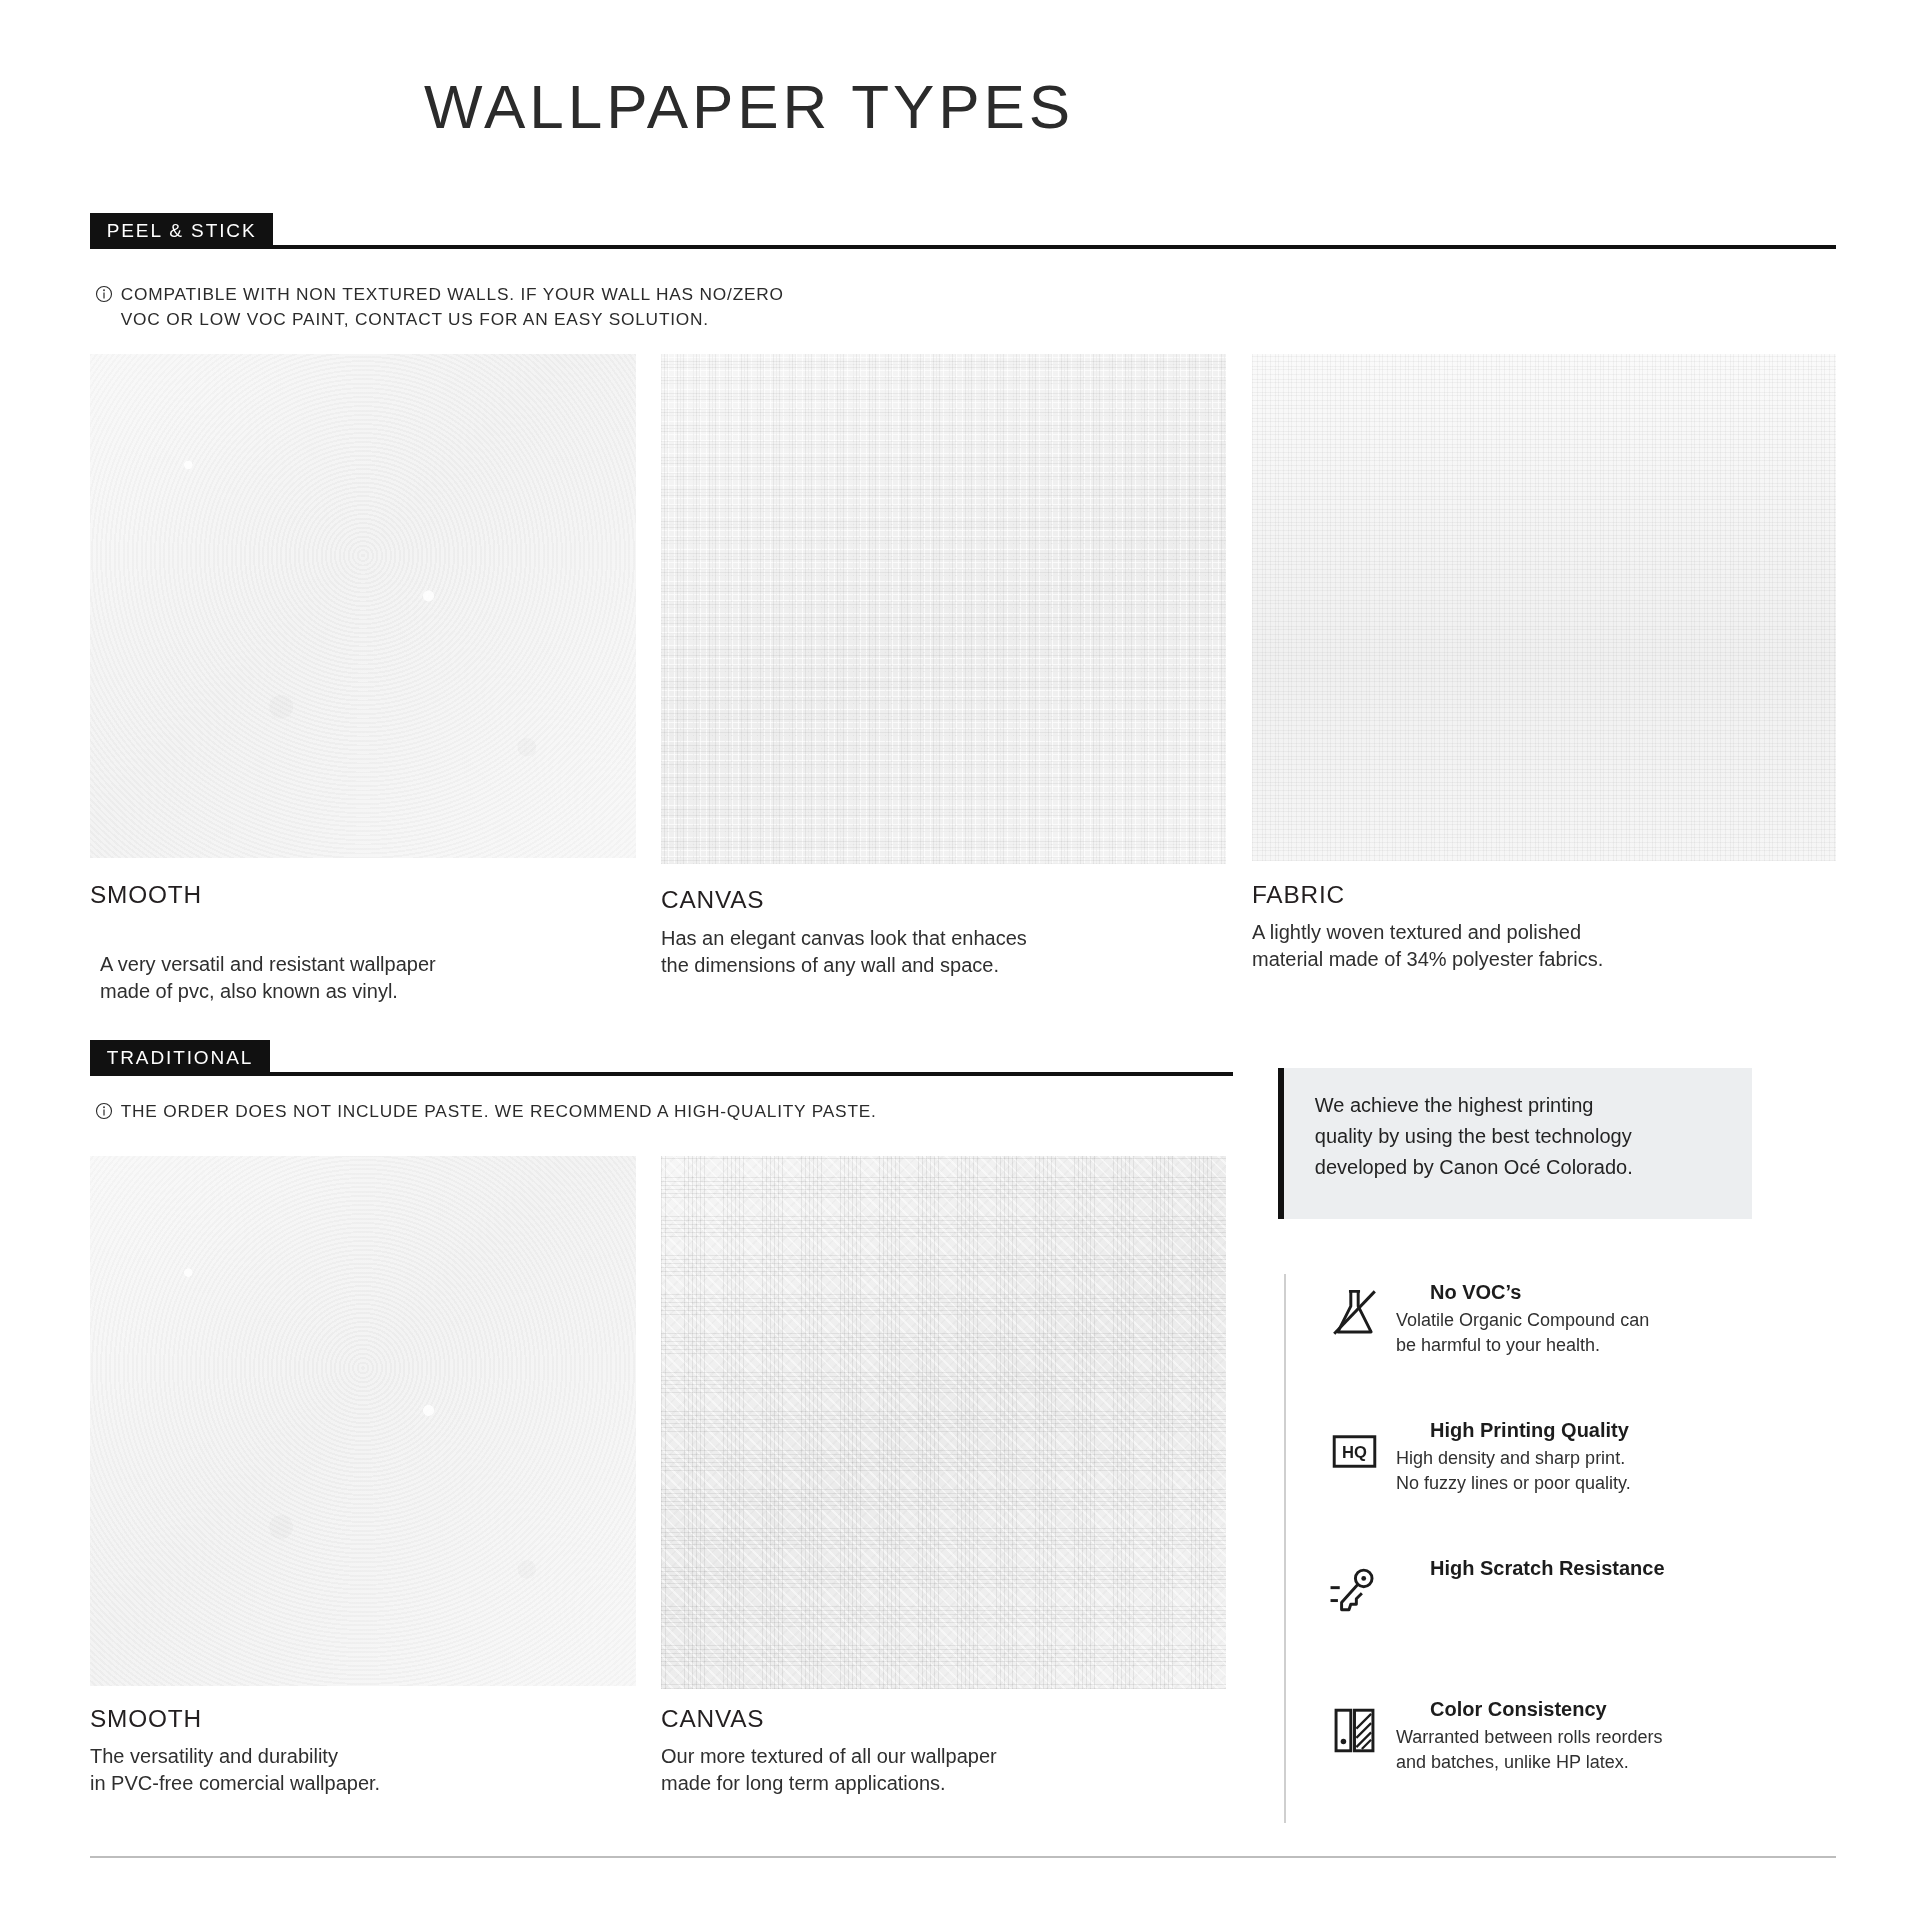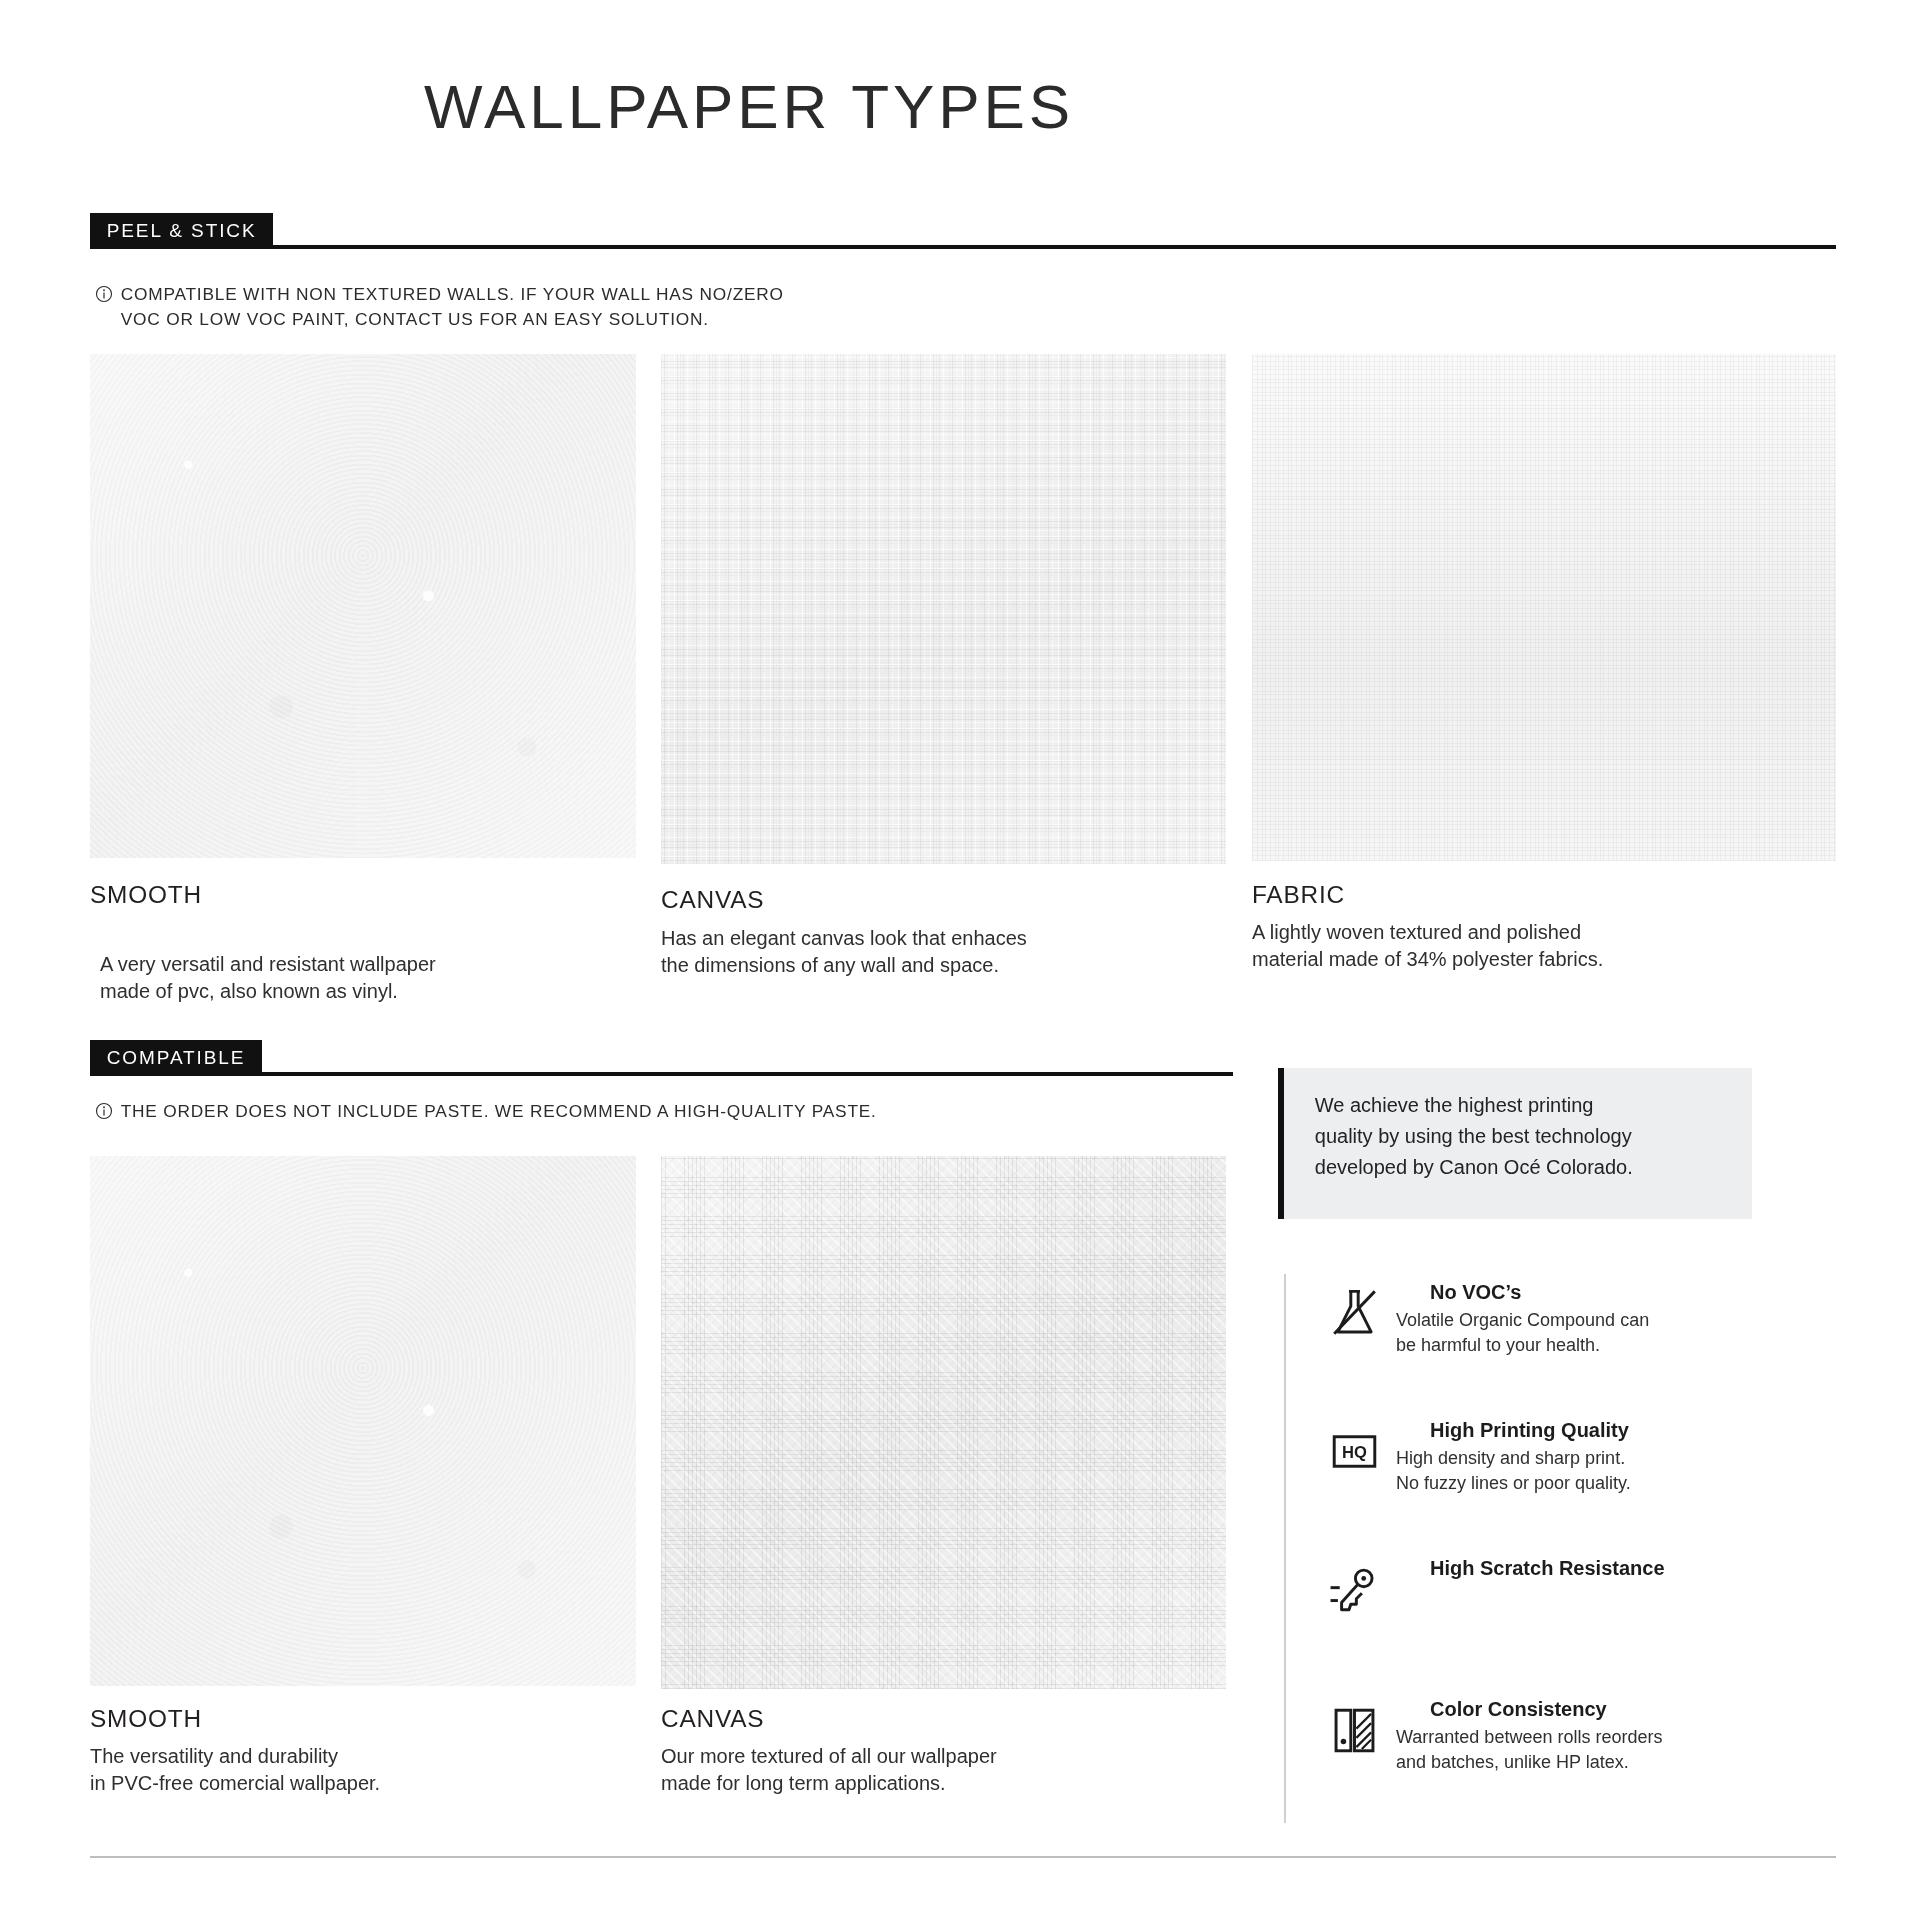"COMPATIBLE" div.section-tag { text: COMPATIBLE -> TRADITIONAL }
